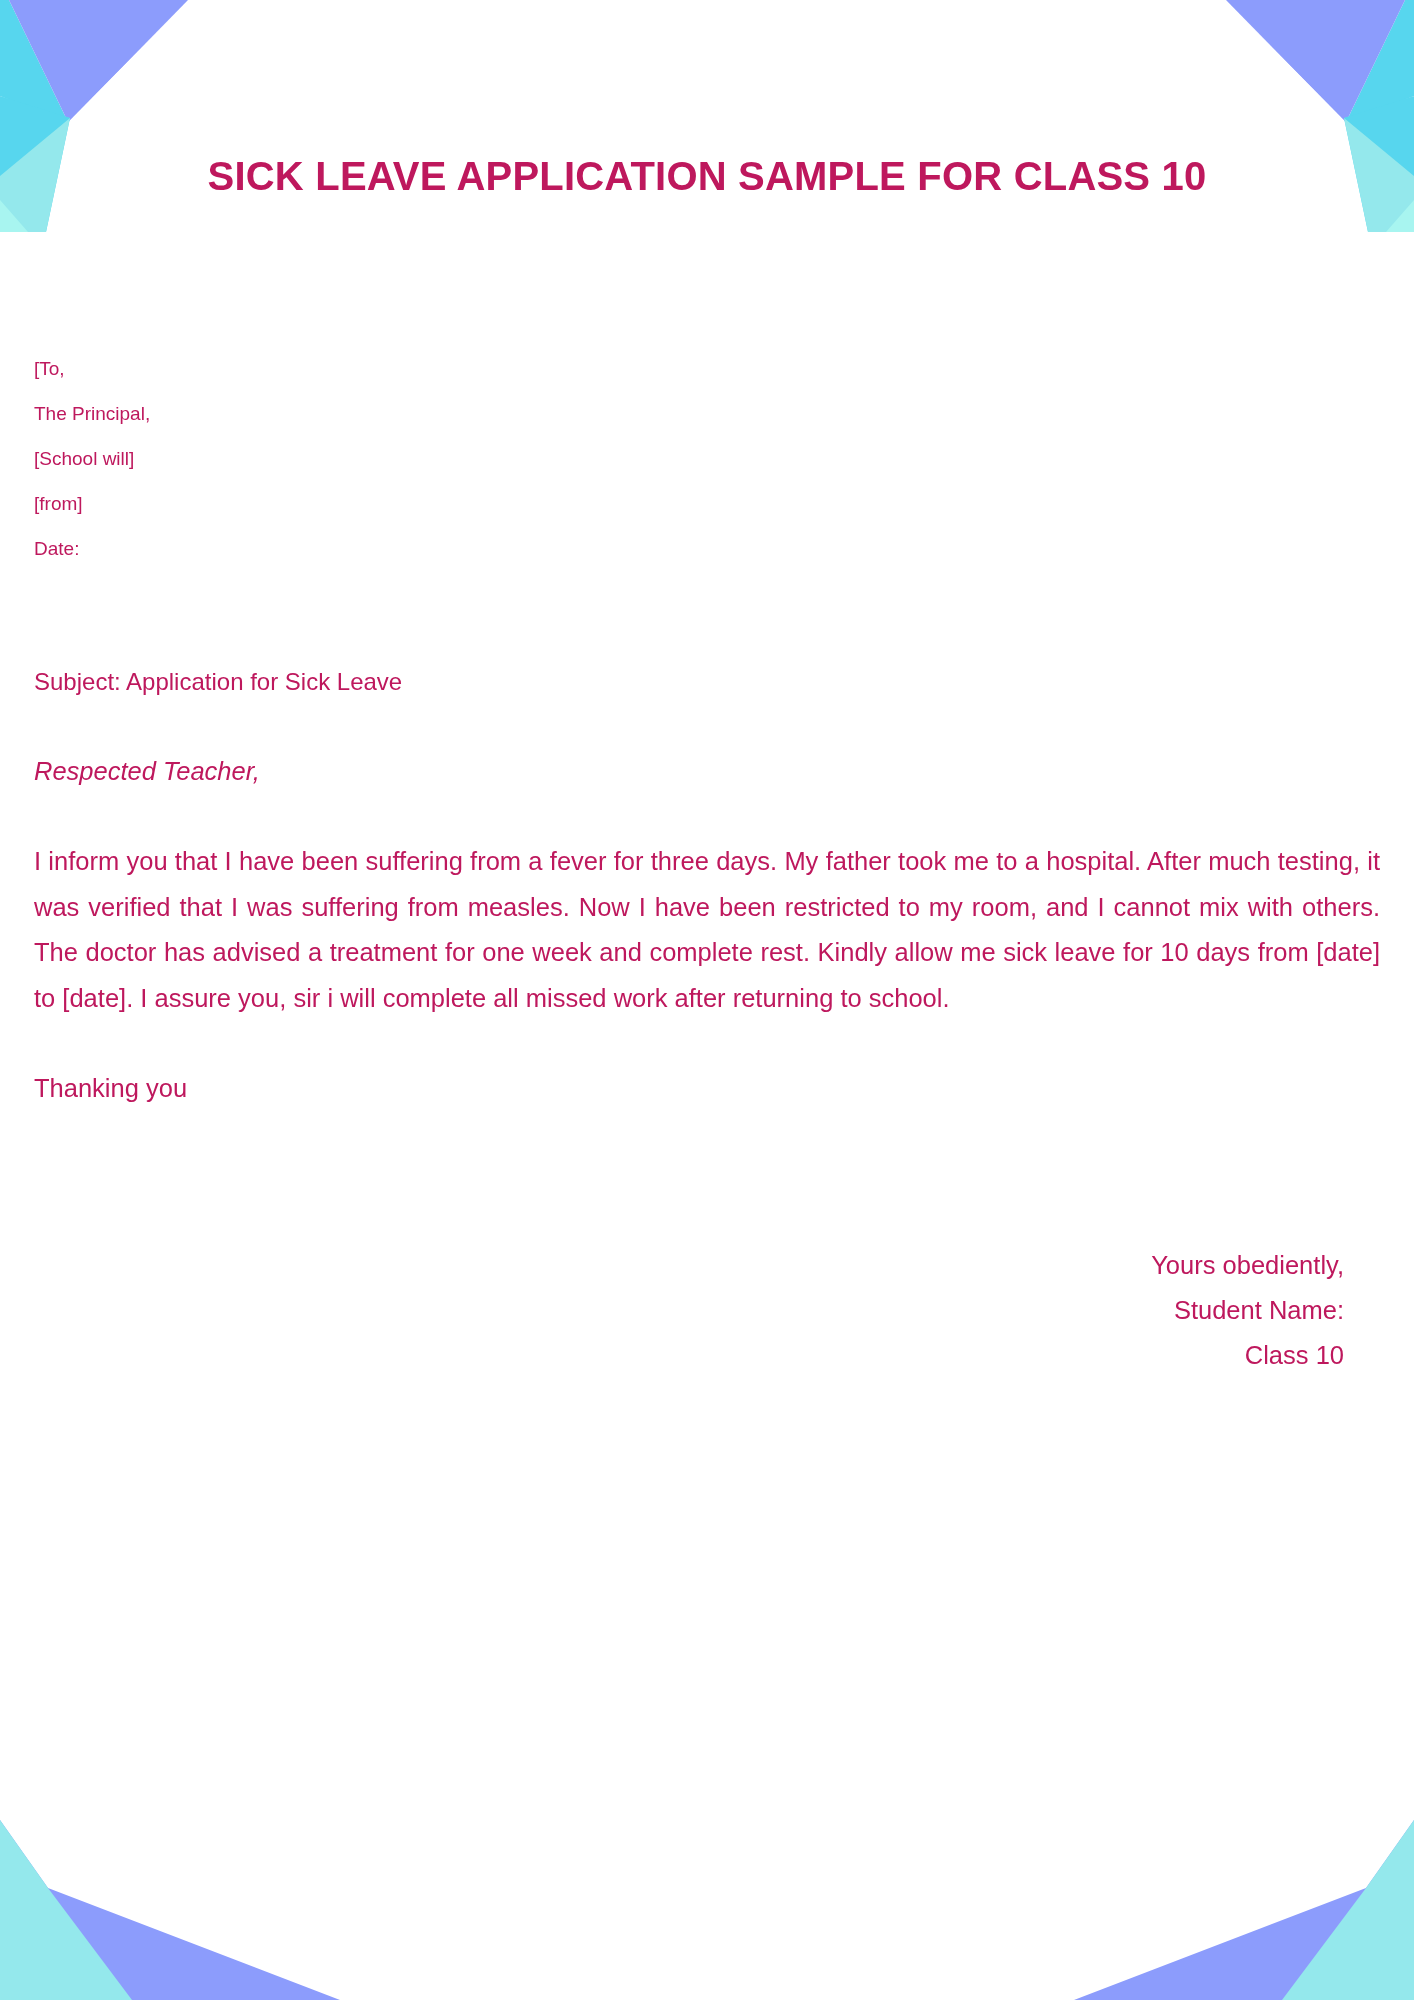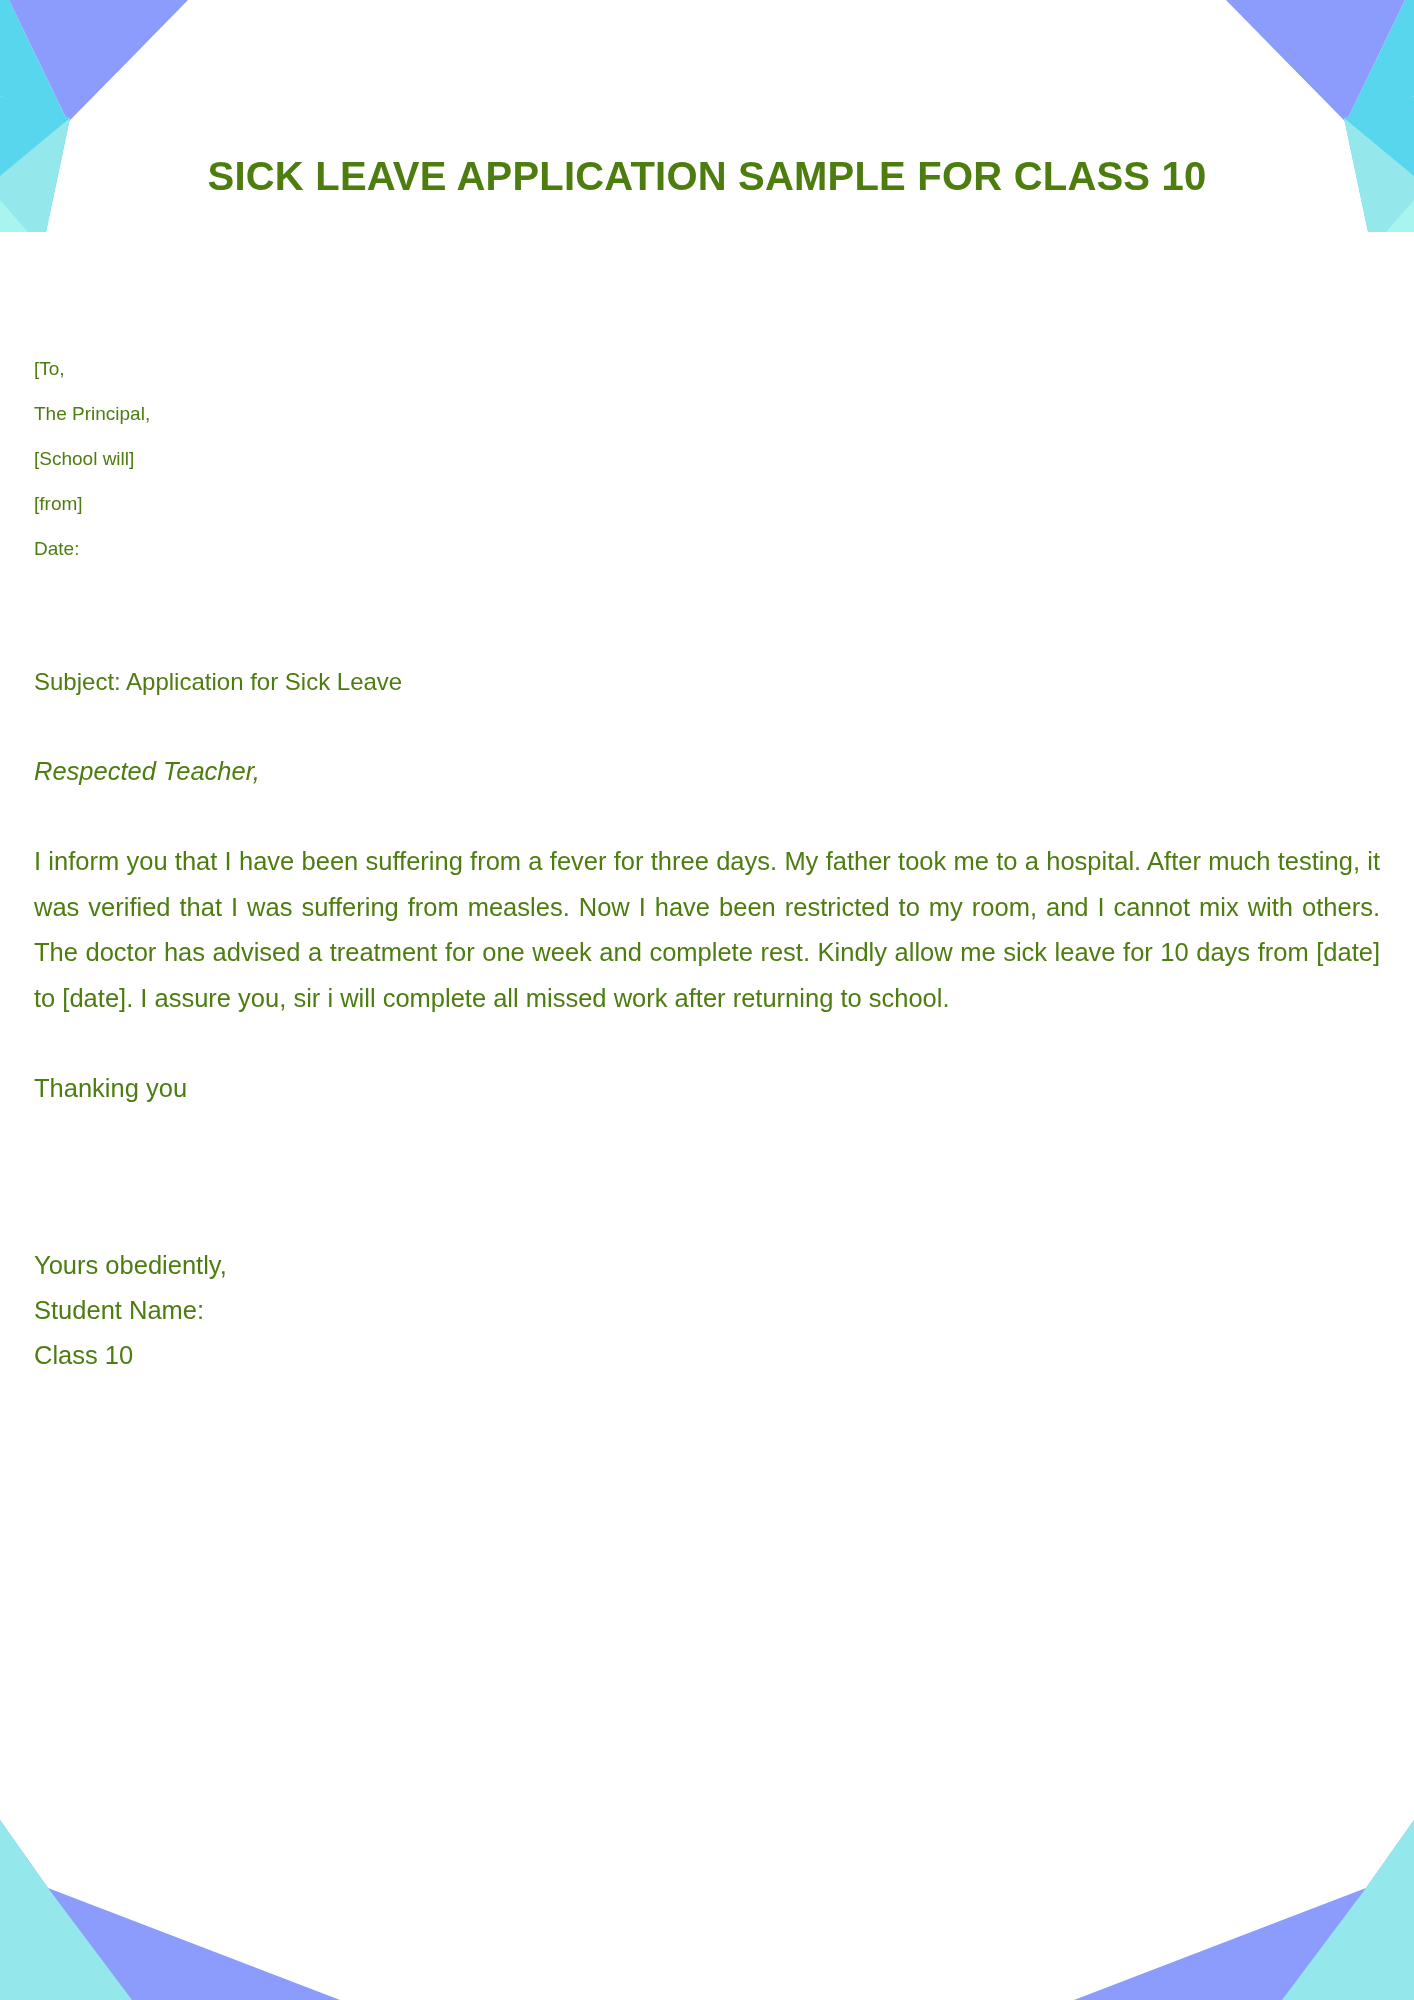"SICK LEAVE APPLICATION SAMPLE FOR" .page { color: #4d7c0f -> #be185d }
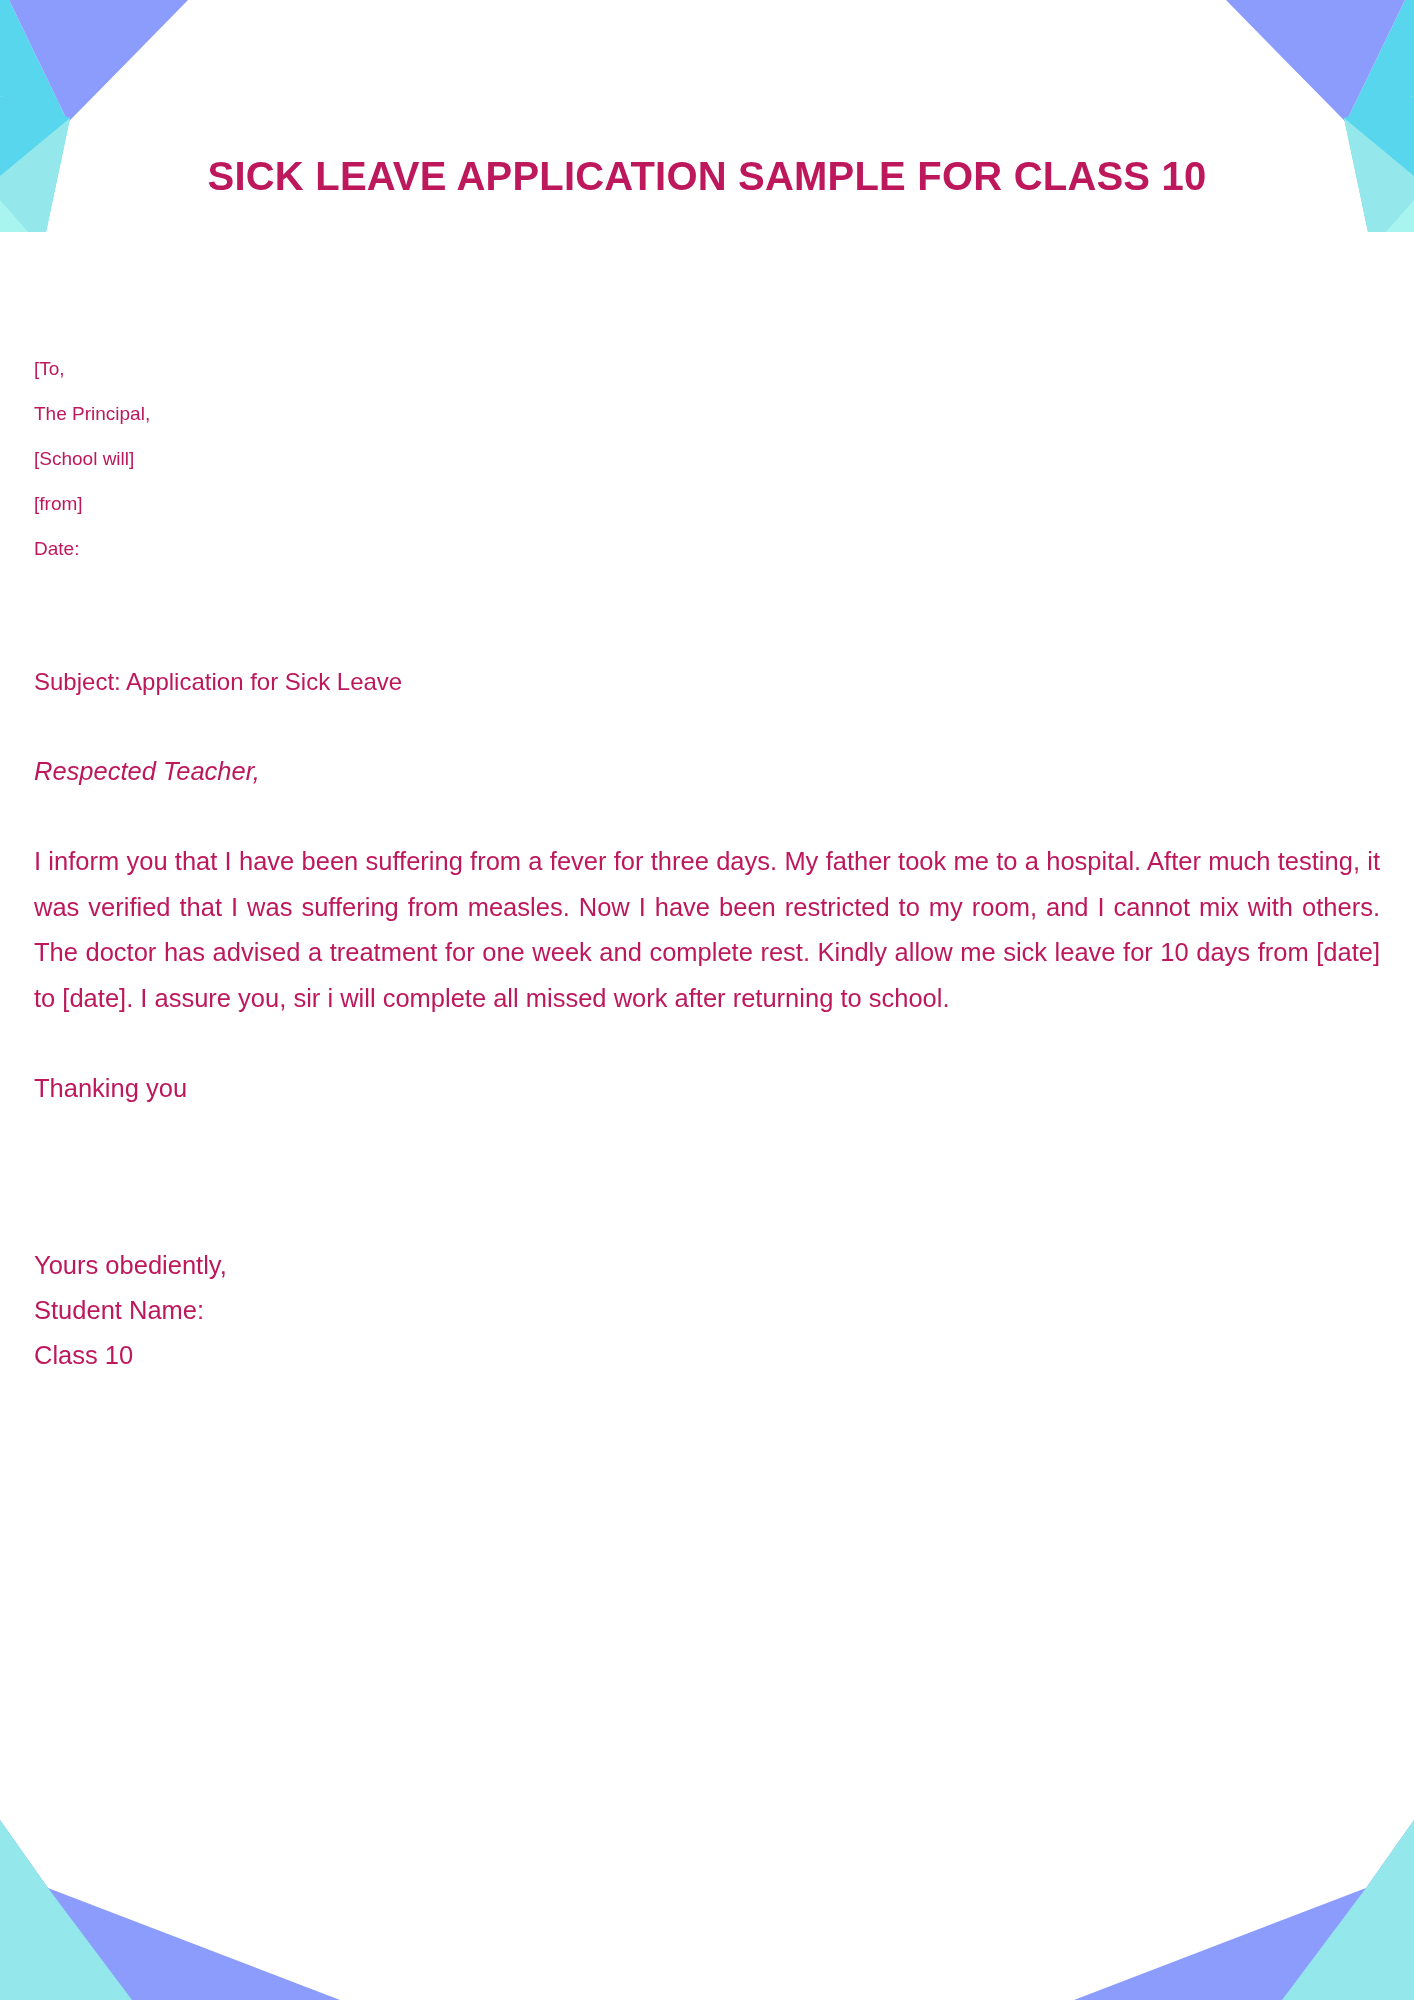"Yours obediently," .signature-block { text-align: none -> right }
